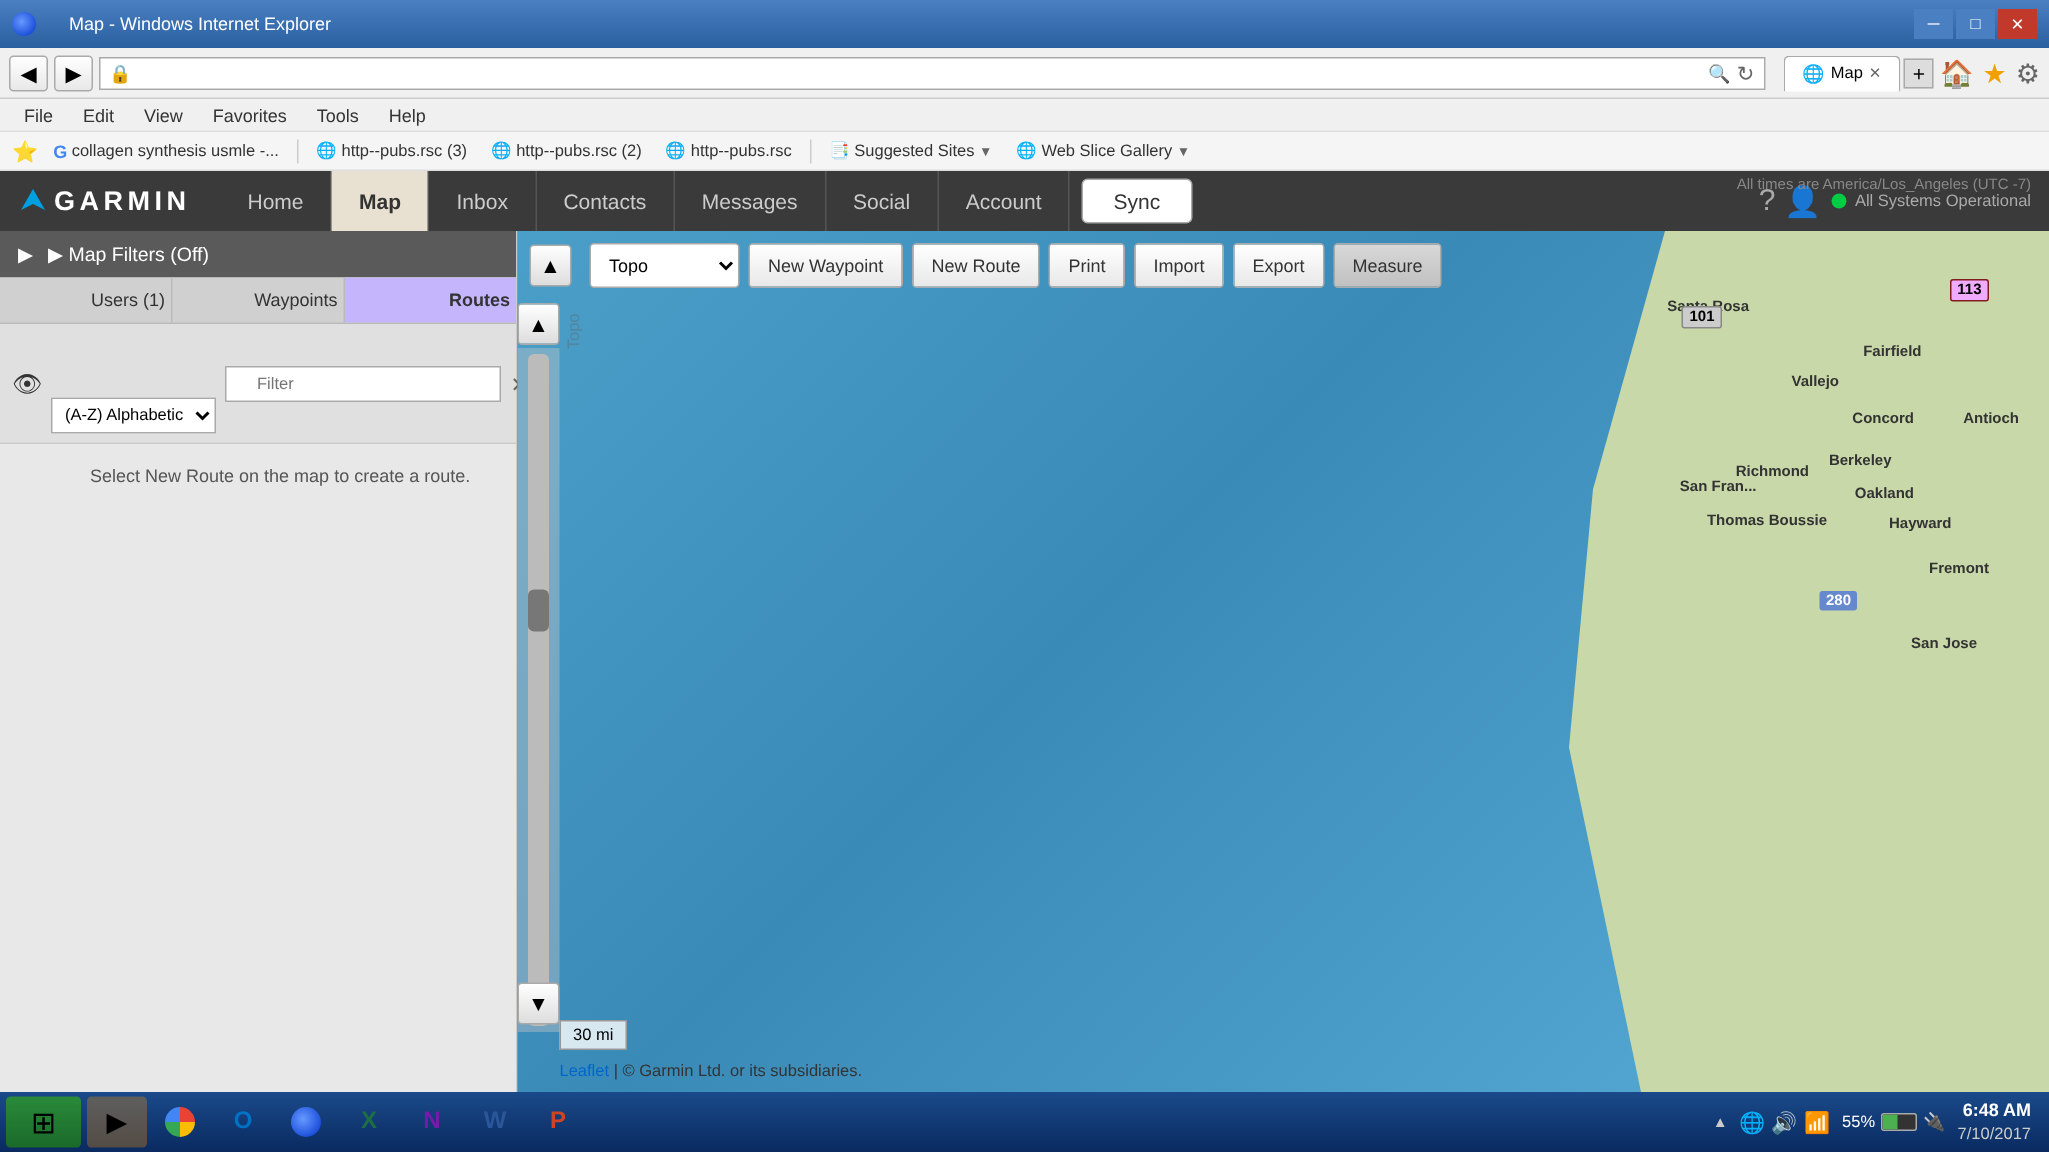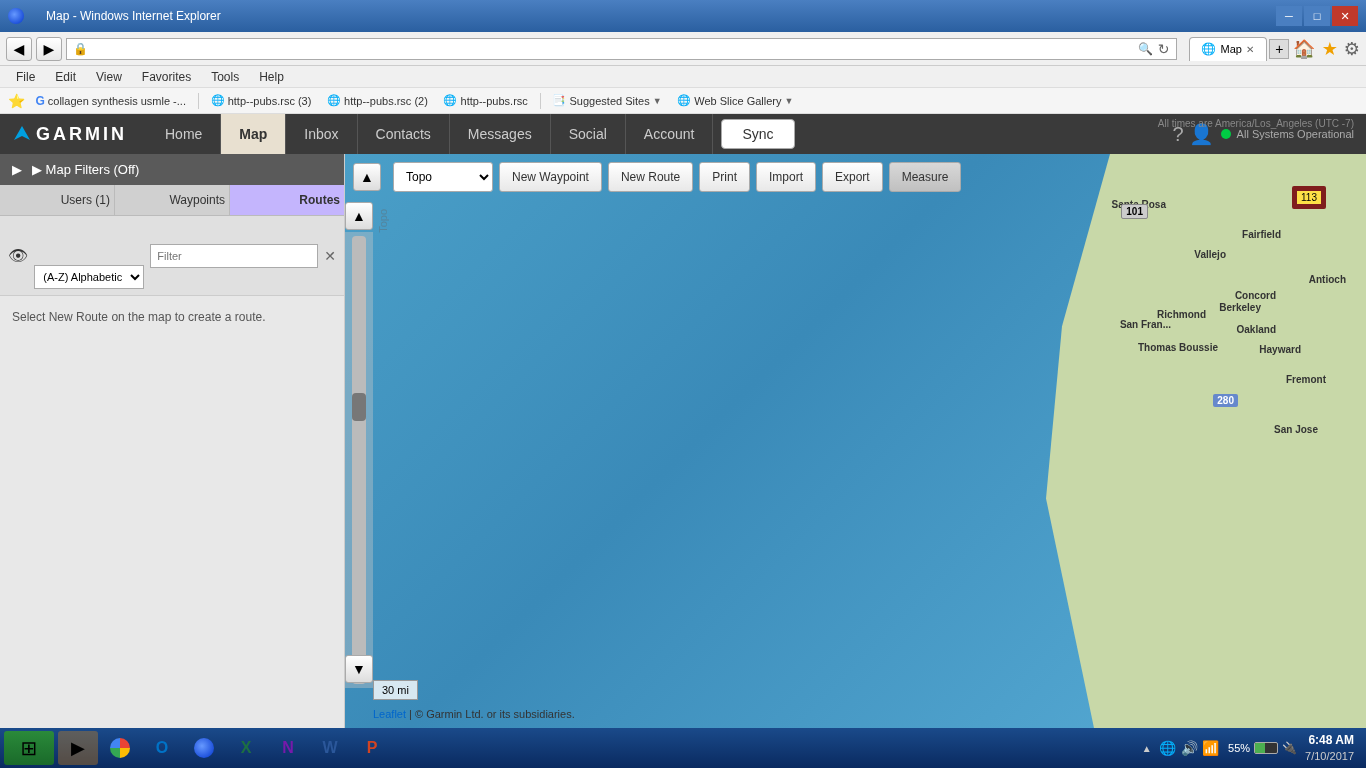"113" div { background: #fde047 -> #f0abfc; border: 5px solid #7f1d1d -> 1px solid #7f1d1d; font-weight: normal -> bold }
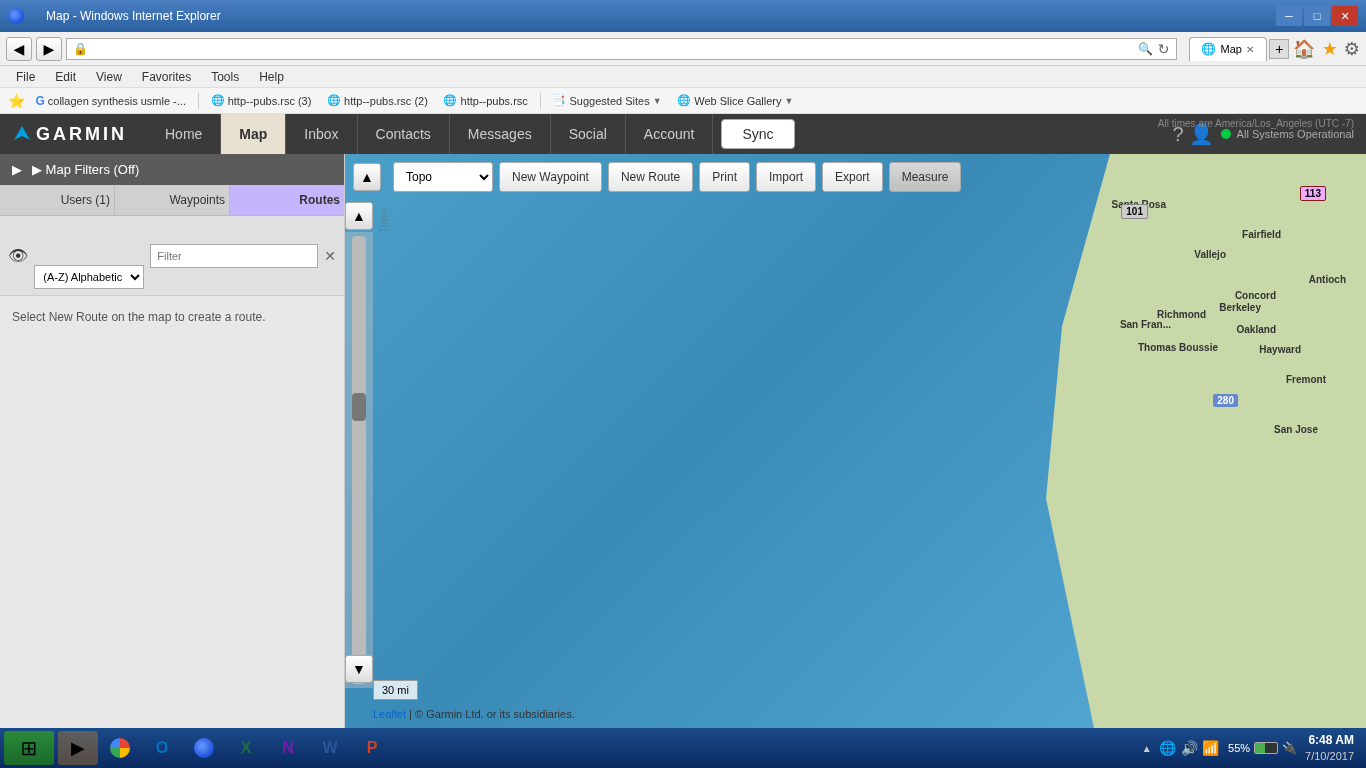"Filter" .filter-input { padding: 0 6px -> 0 20px }
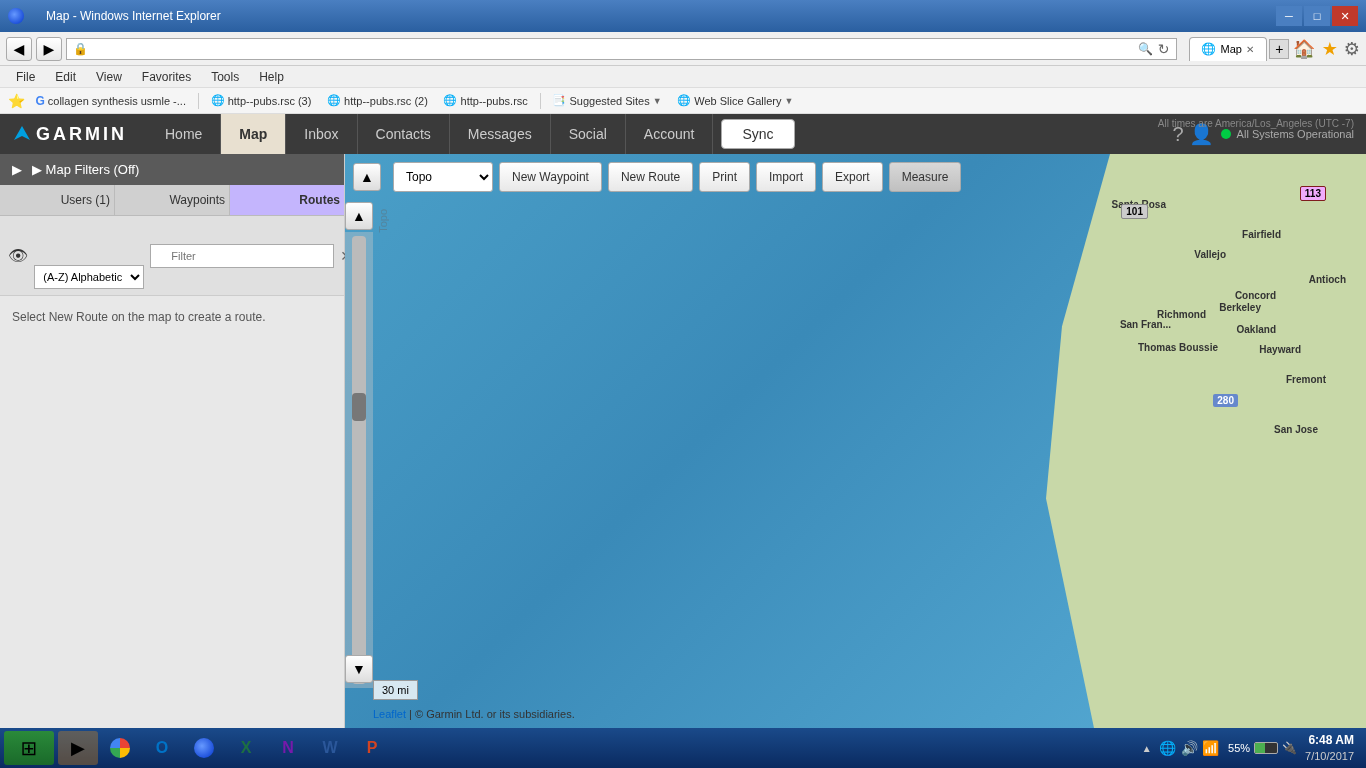"Concord" span.city-label { top: 136px -> 120px }
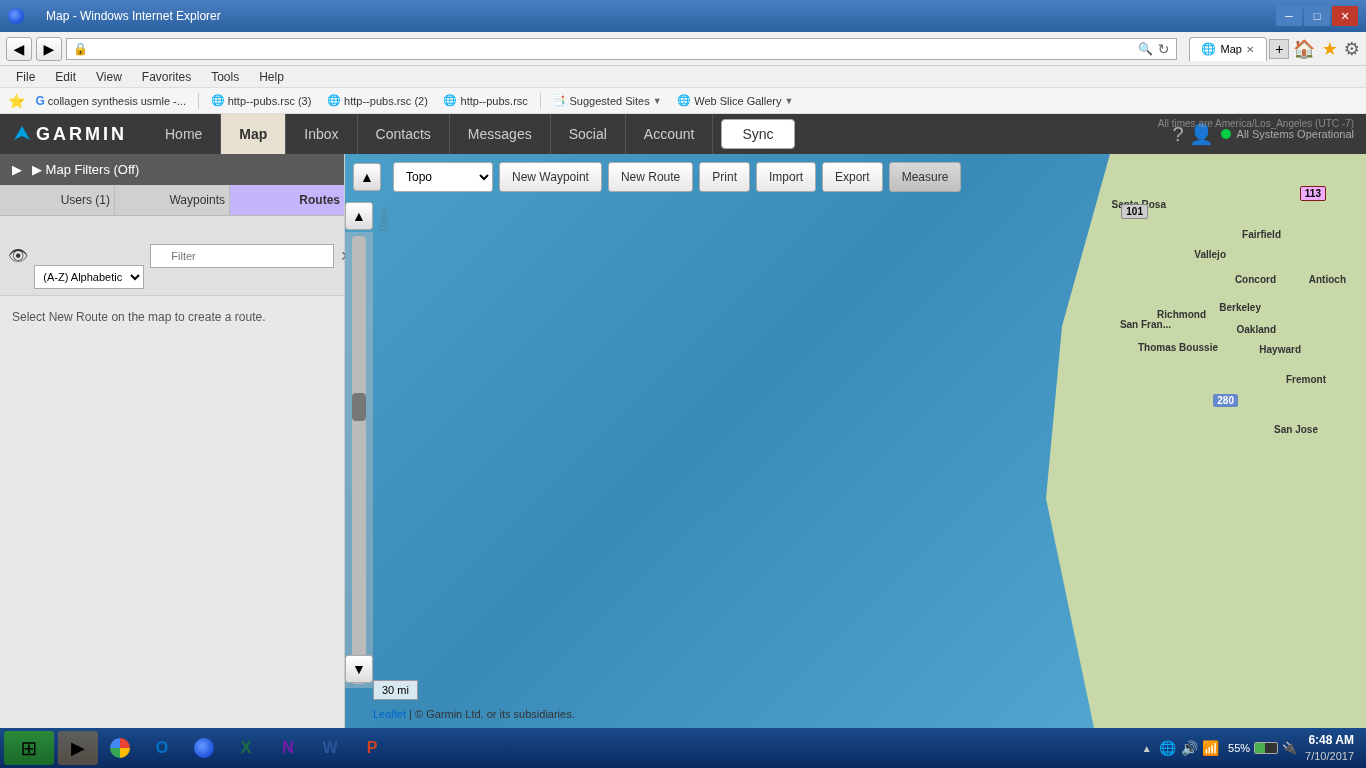"Select New Route on the" #sidebar-content { margin-left: none -> 48px }
